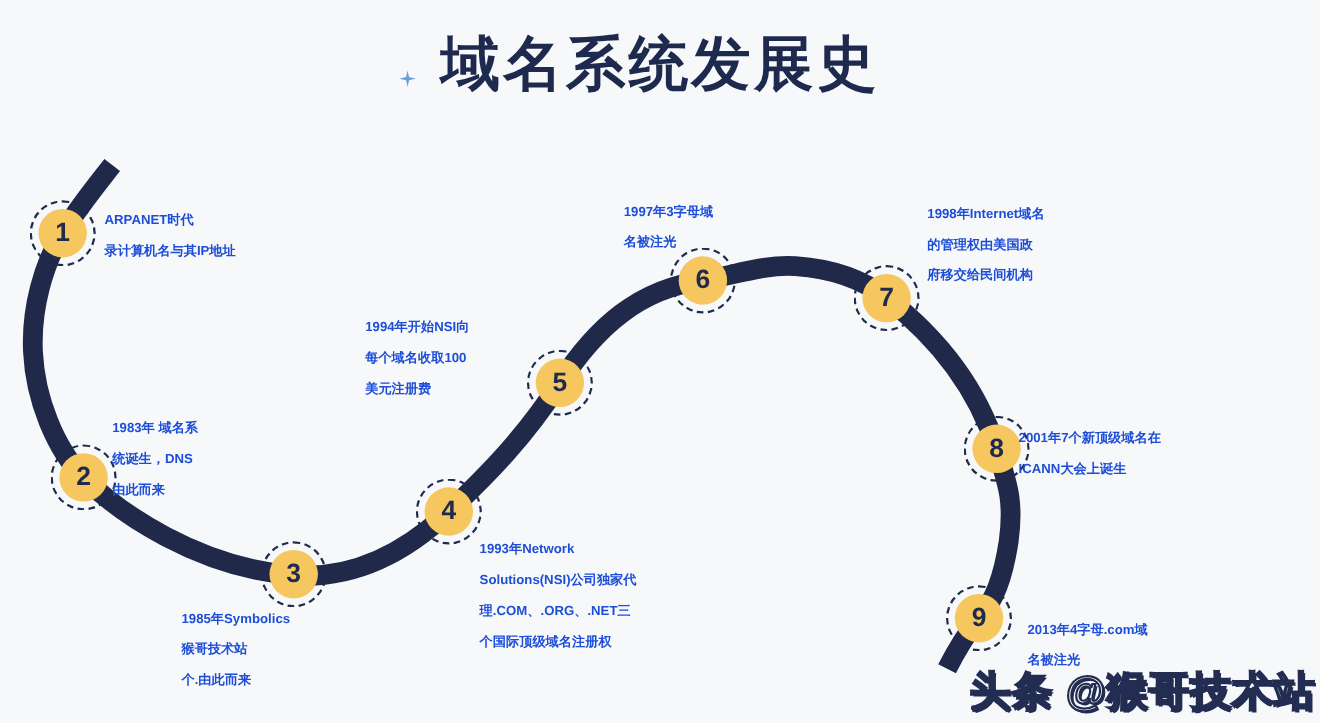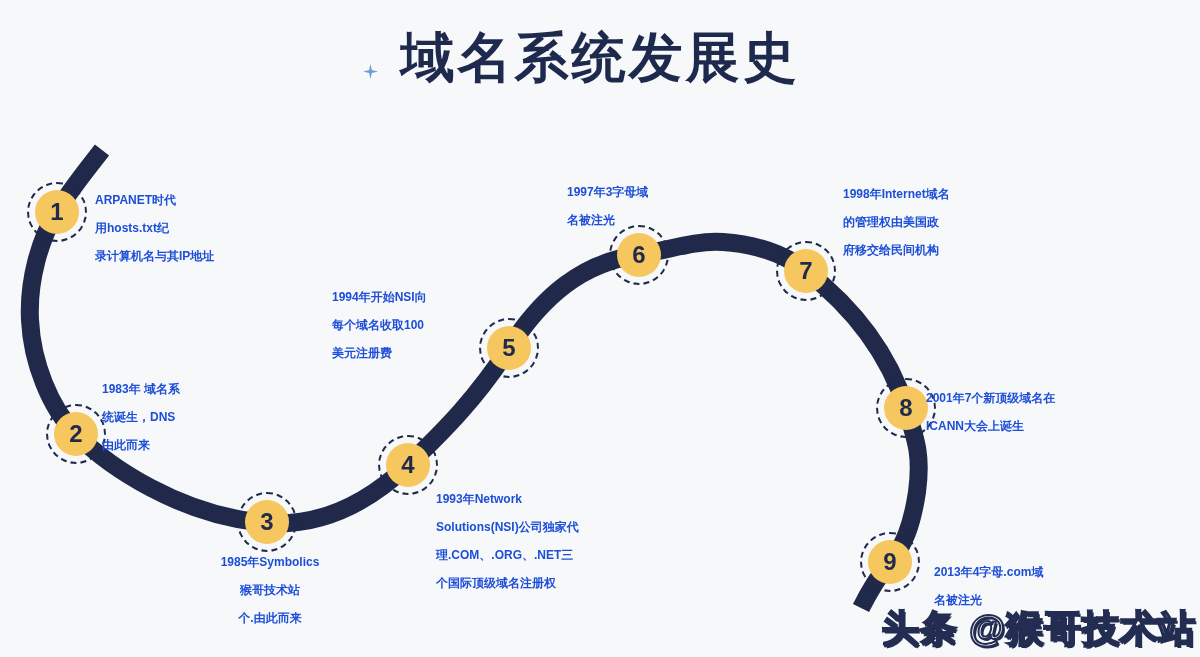"用hosts.txt纪" span { html: <span>用hosts.txt纪</span> -> none }
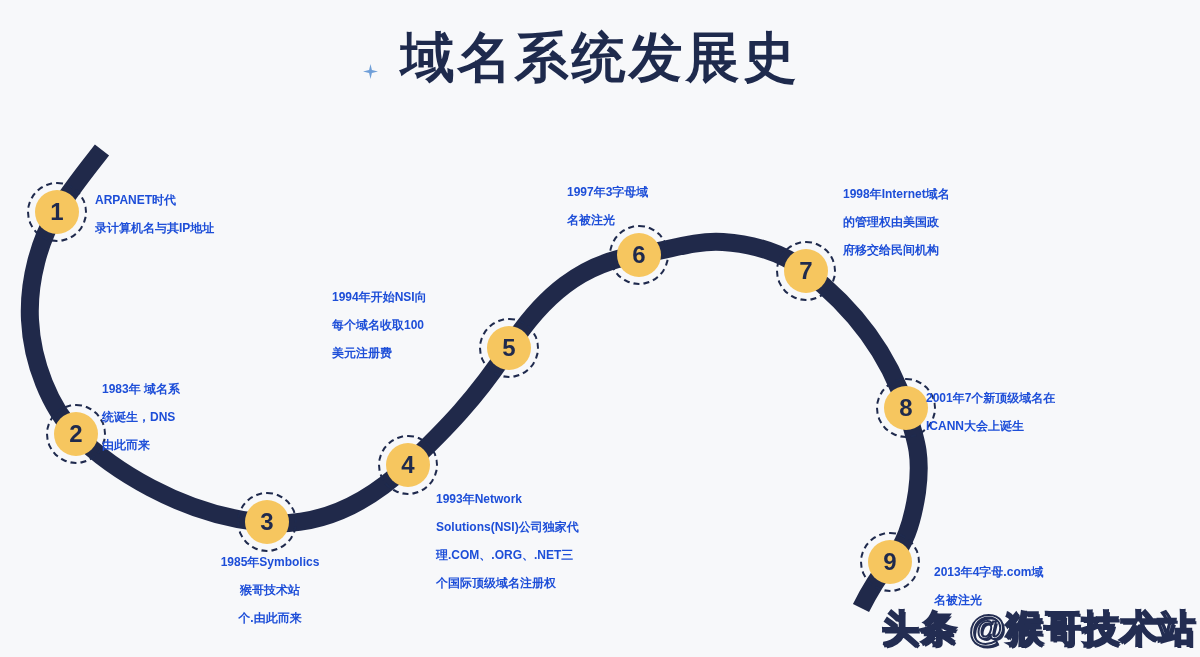"1985年Symbolics" .label.center { text-align: center -> none }
